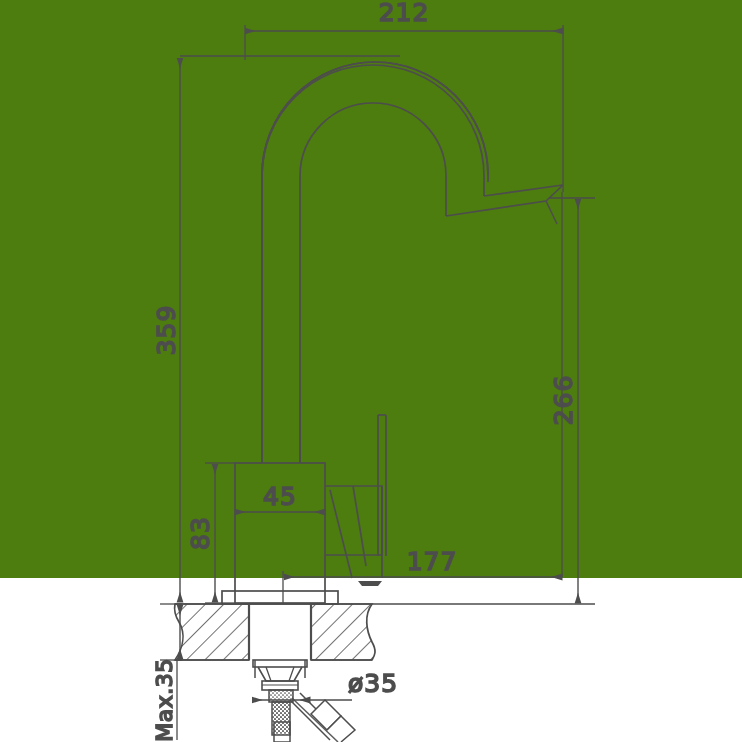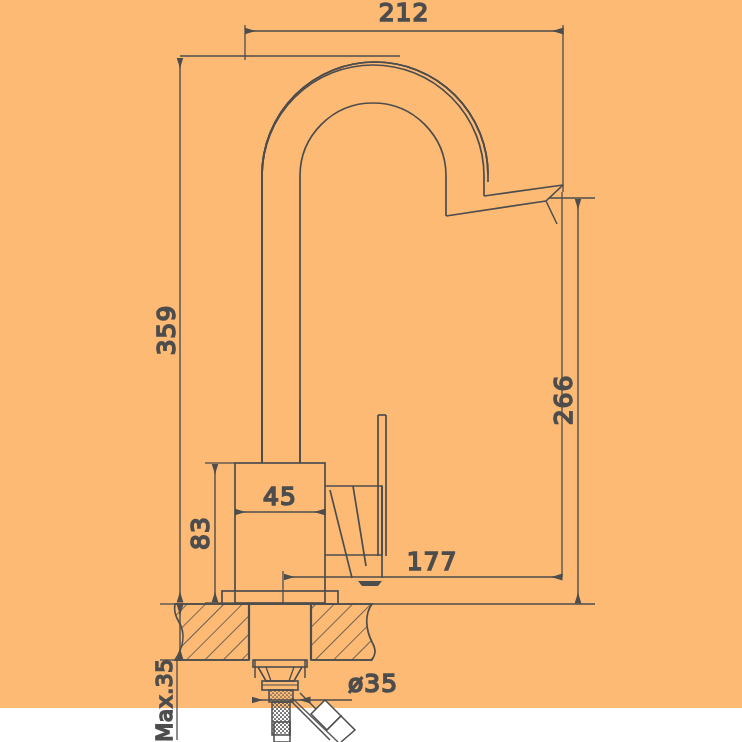"212" #drawing-root { background: #fdba74 -> #4d7c0f; height: 708px -> 578px }
